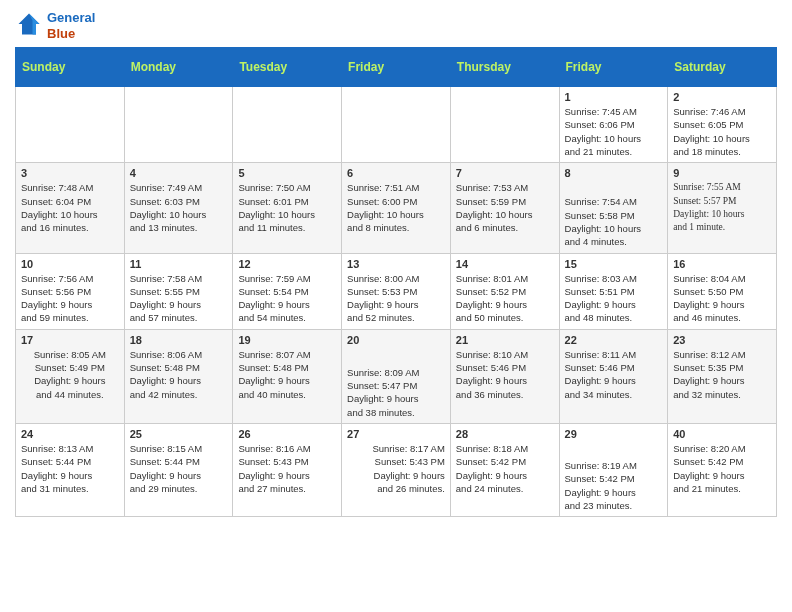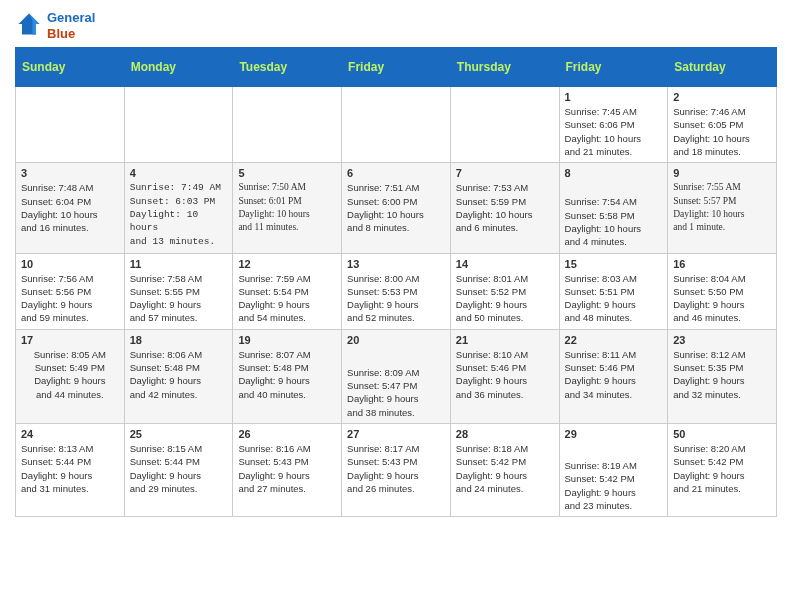"Sunrise: 7:49 AM" div.day-info { font-family: Liberation Mono, monospace -> none }
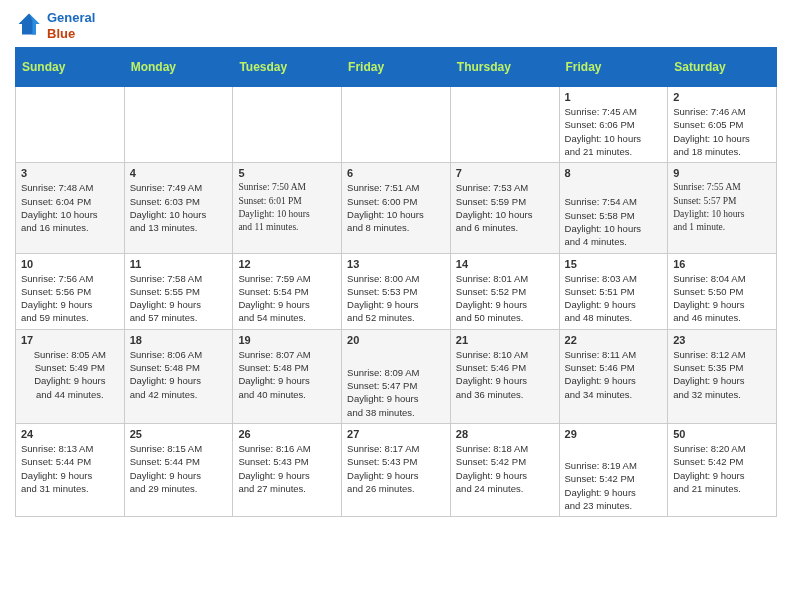"Sunrise: 7:50 AM" div.day-info { font-family: Liberation Serif, serif -> none }
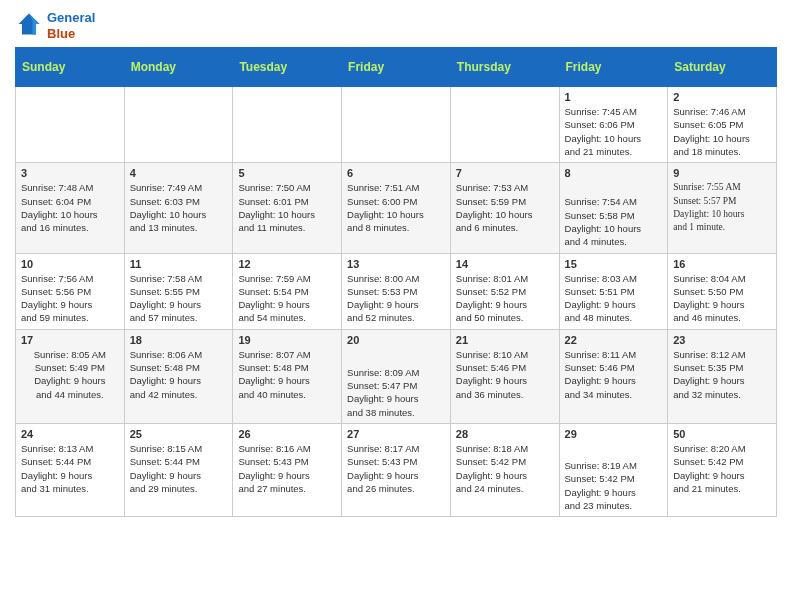"50" span.day-num { text: 50 -> 40 }
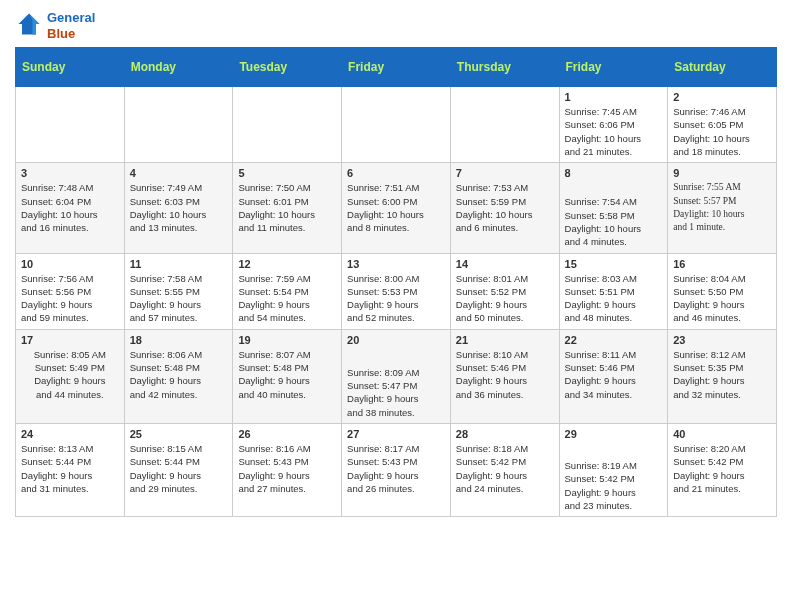"Sunrise: 8:17 AM" div.day-info { text-align: none -> right }
